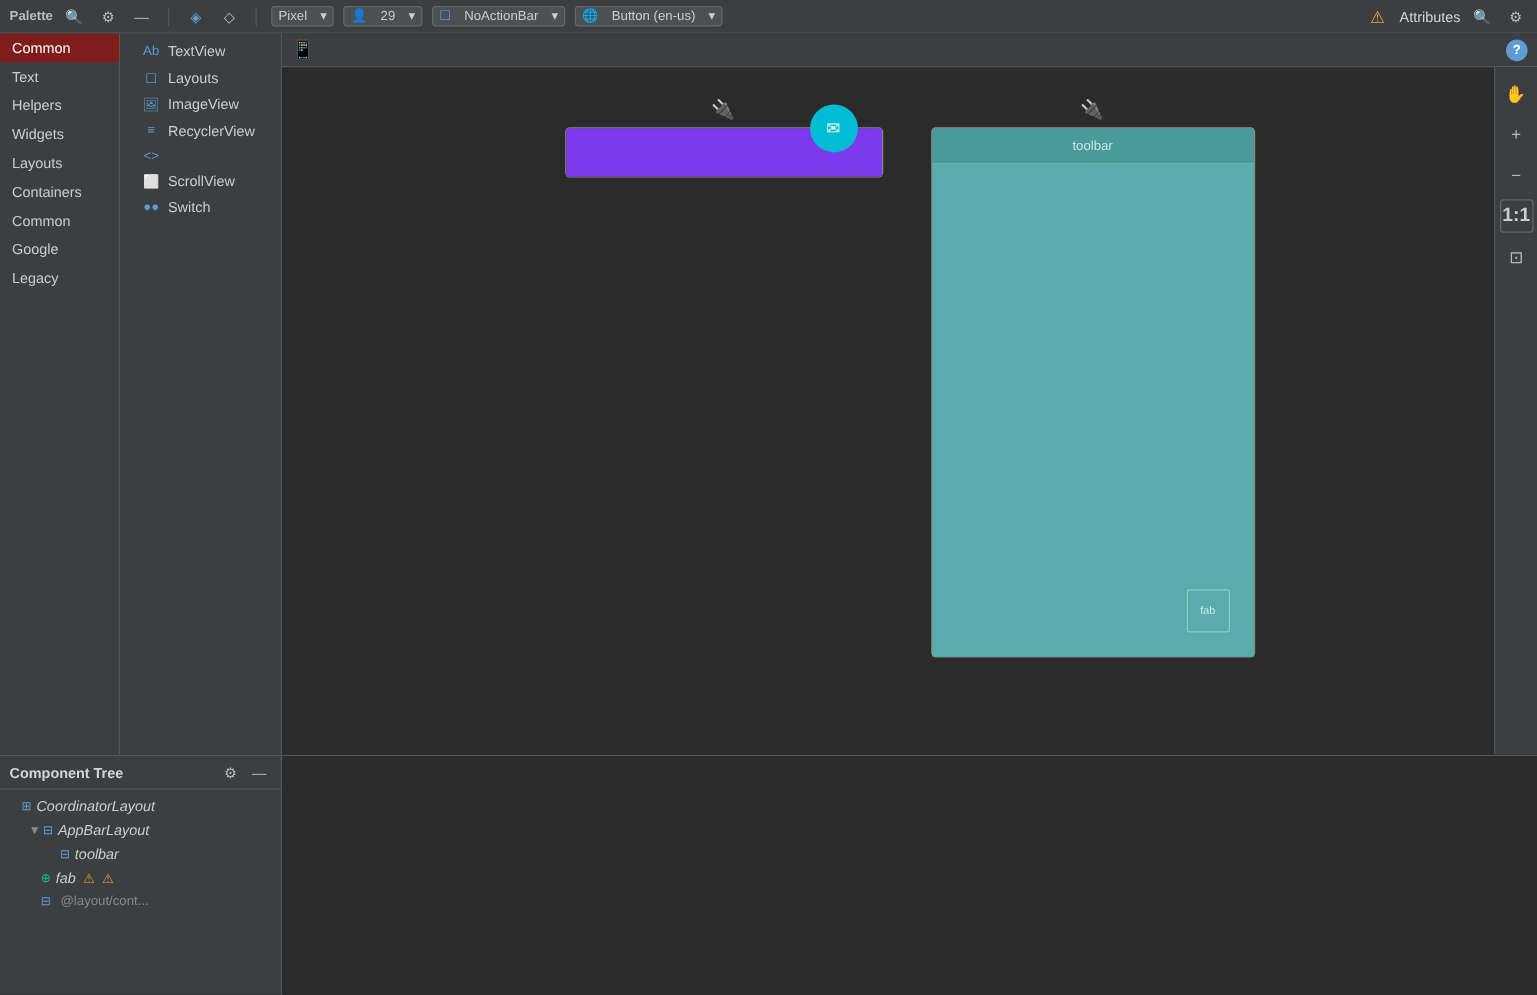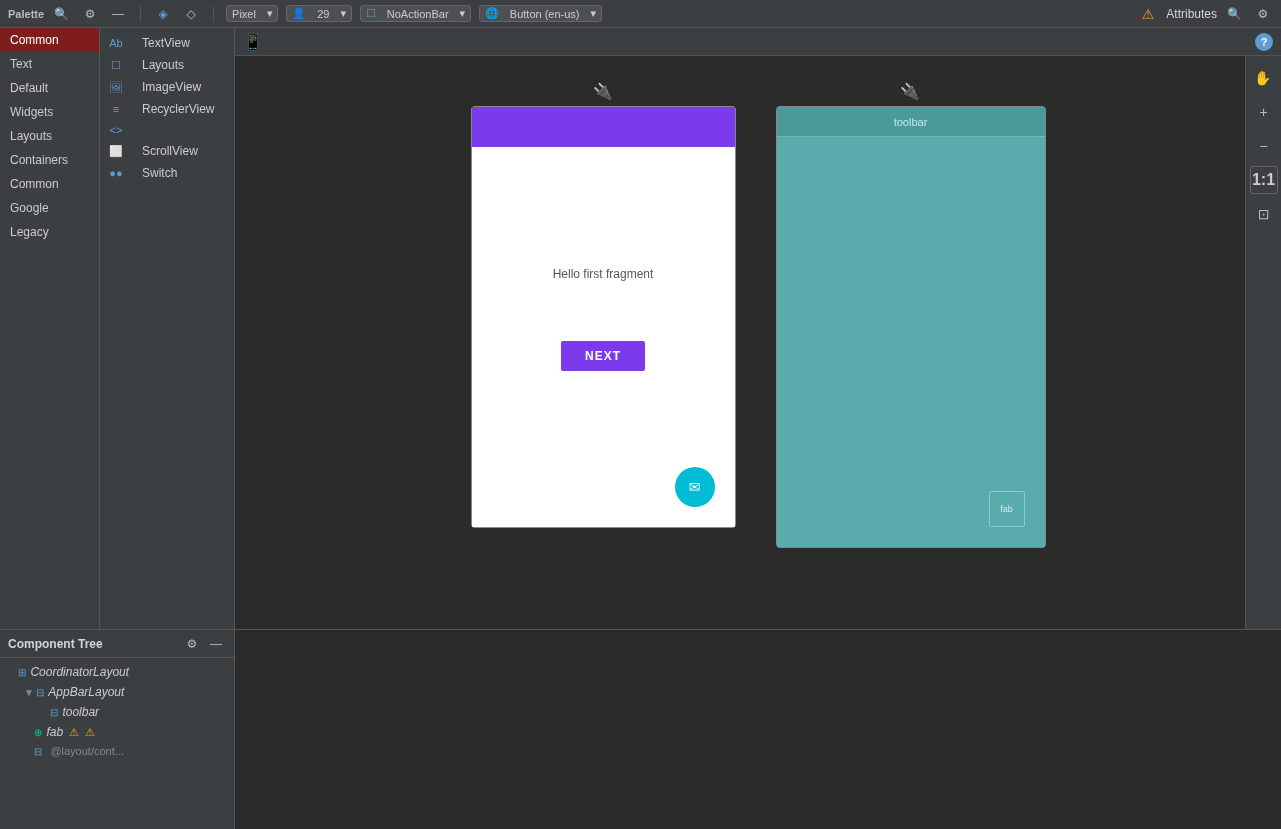"Ab" .comp-item { gap: 18px -> 6px; margin-left: none -> 10px }
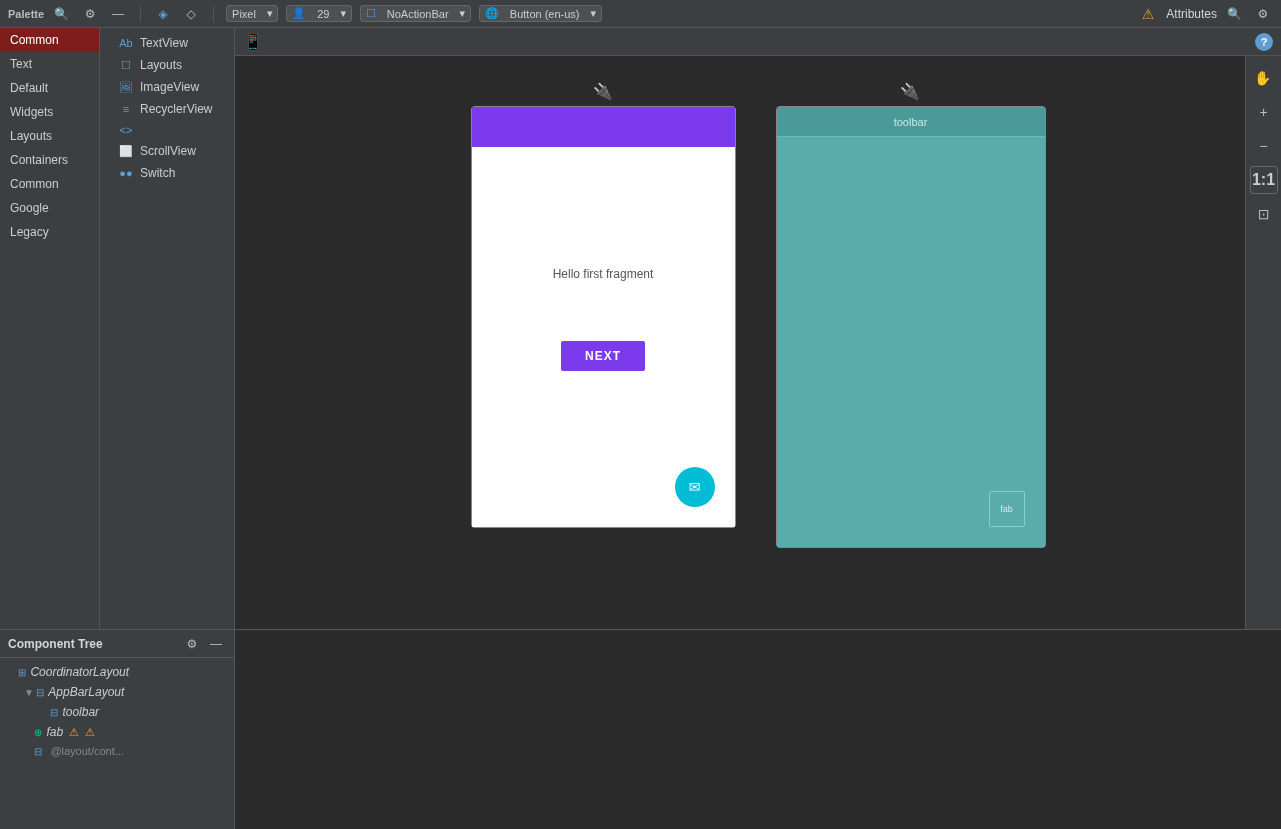"Default" div.palette-section-item { text: Default -> Helpers }
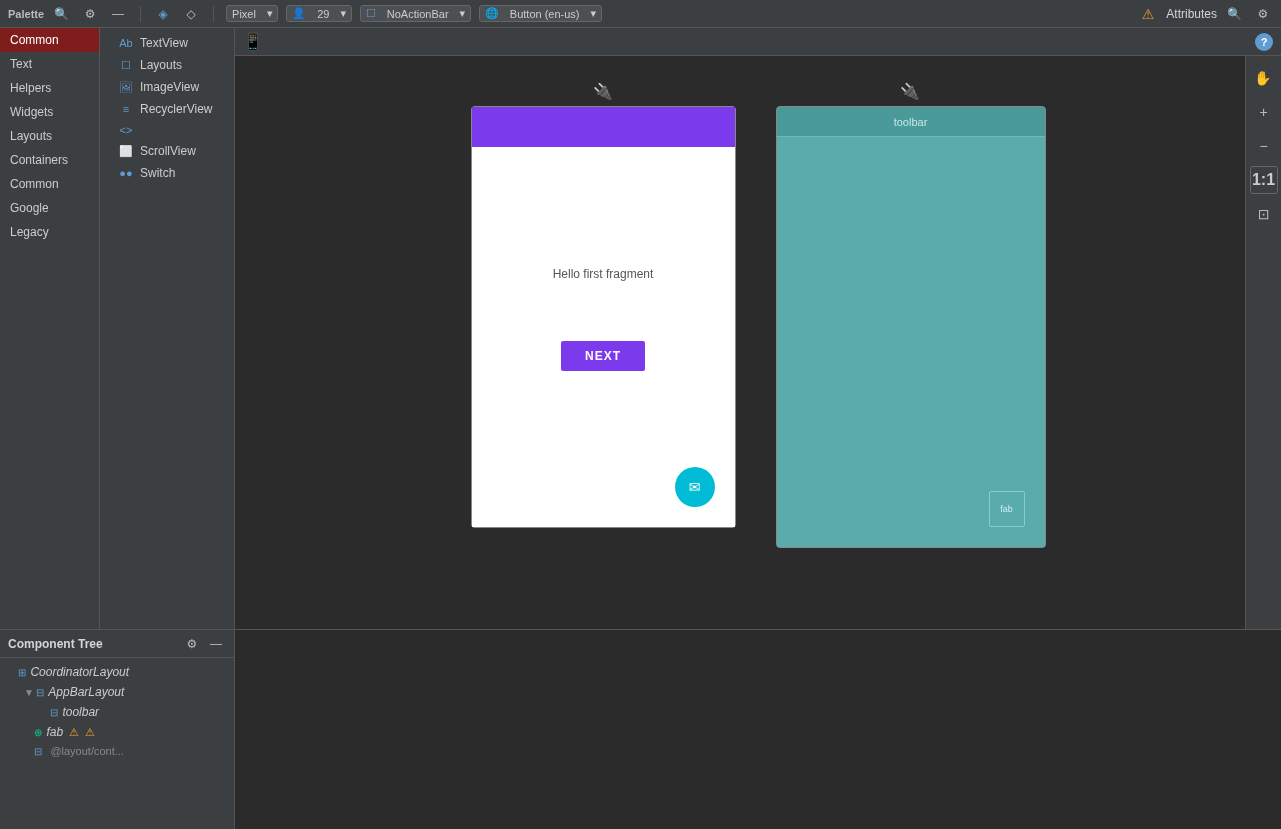"Hello first fragment" div.phone-body { html: <div> <div>Hello first fragment</div> <button>NEXT</button> </div> -> none }
